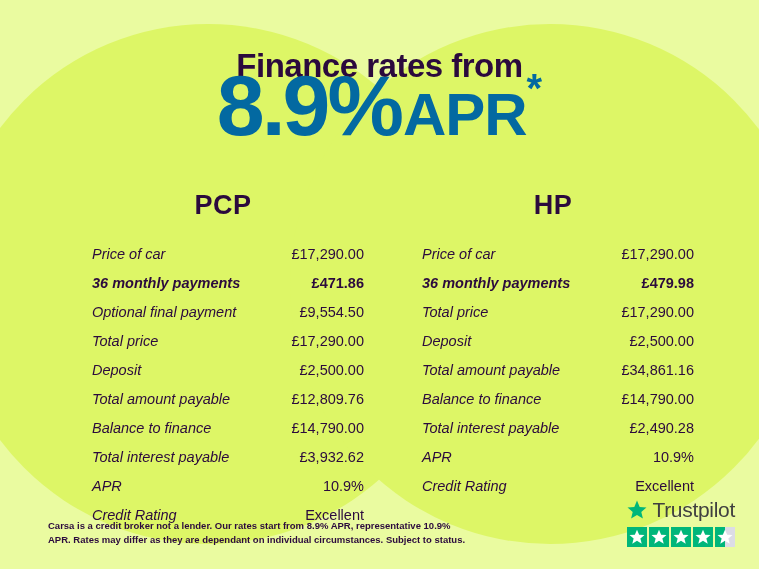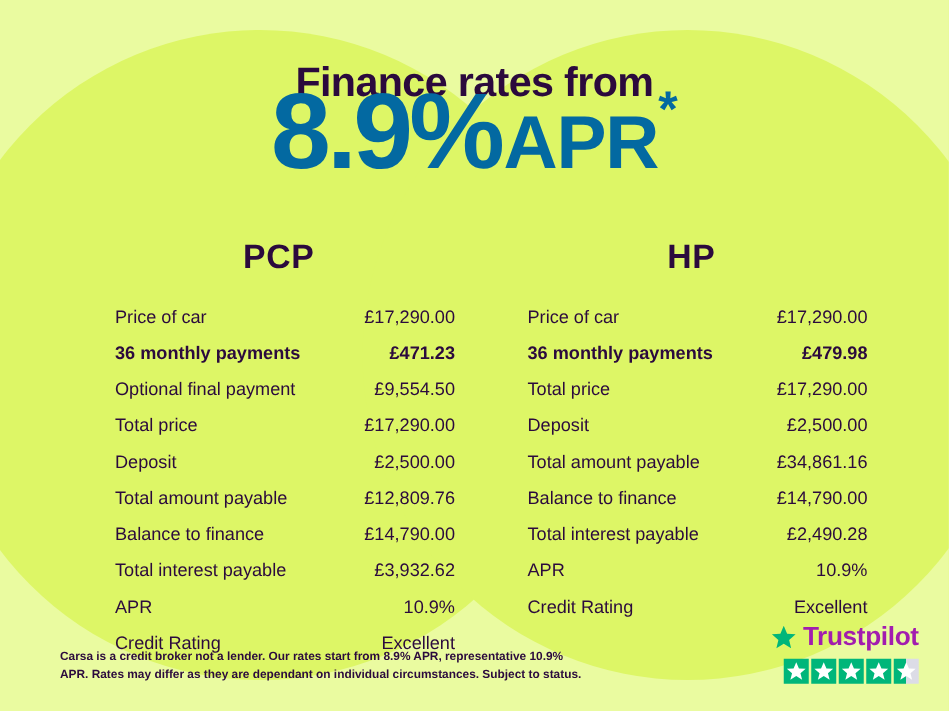"Price of car" .row .label { font-style: none -> italic }
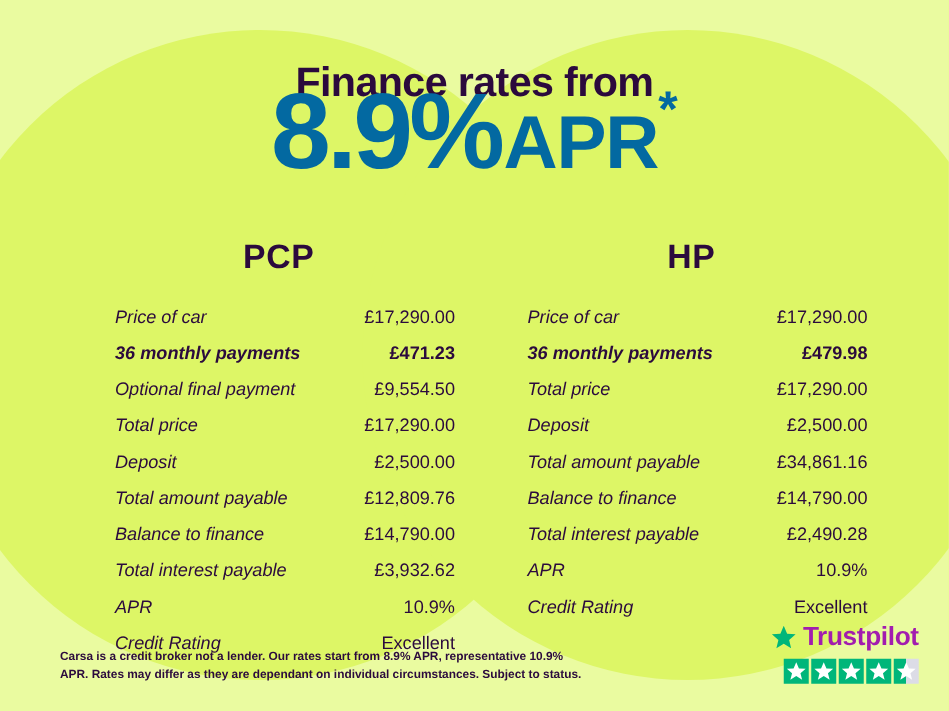"£471.23" span.value { text: £471.23 -> £471.86 }
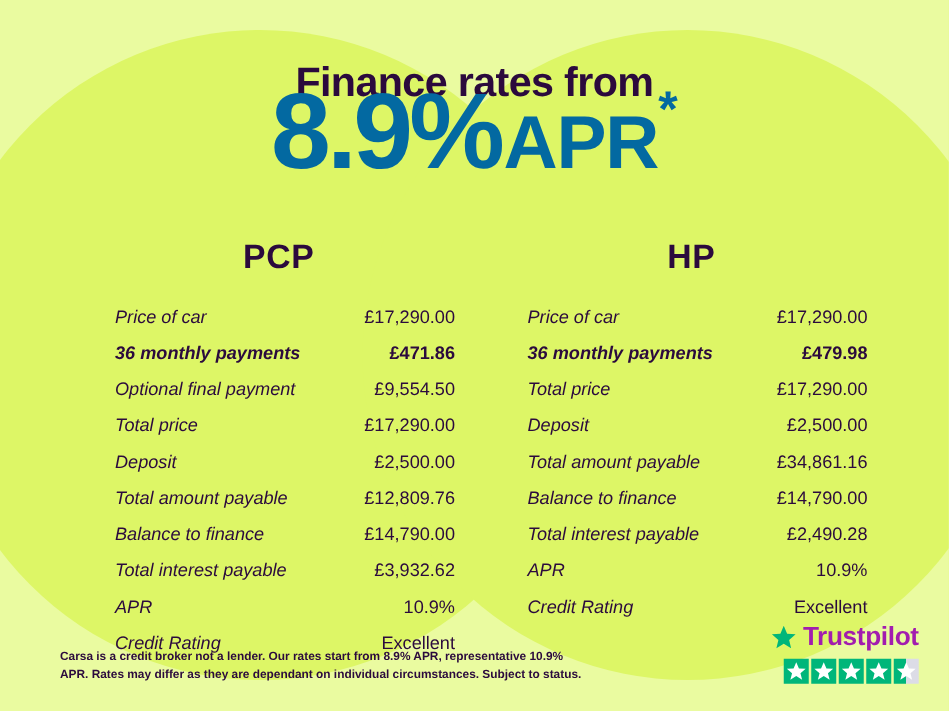"Trustpilot" .tp-name { color: #a21caf -> #404040; font-weight: bold -> normal }
